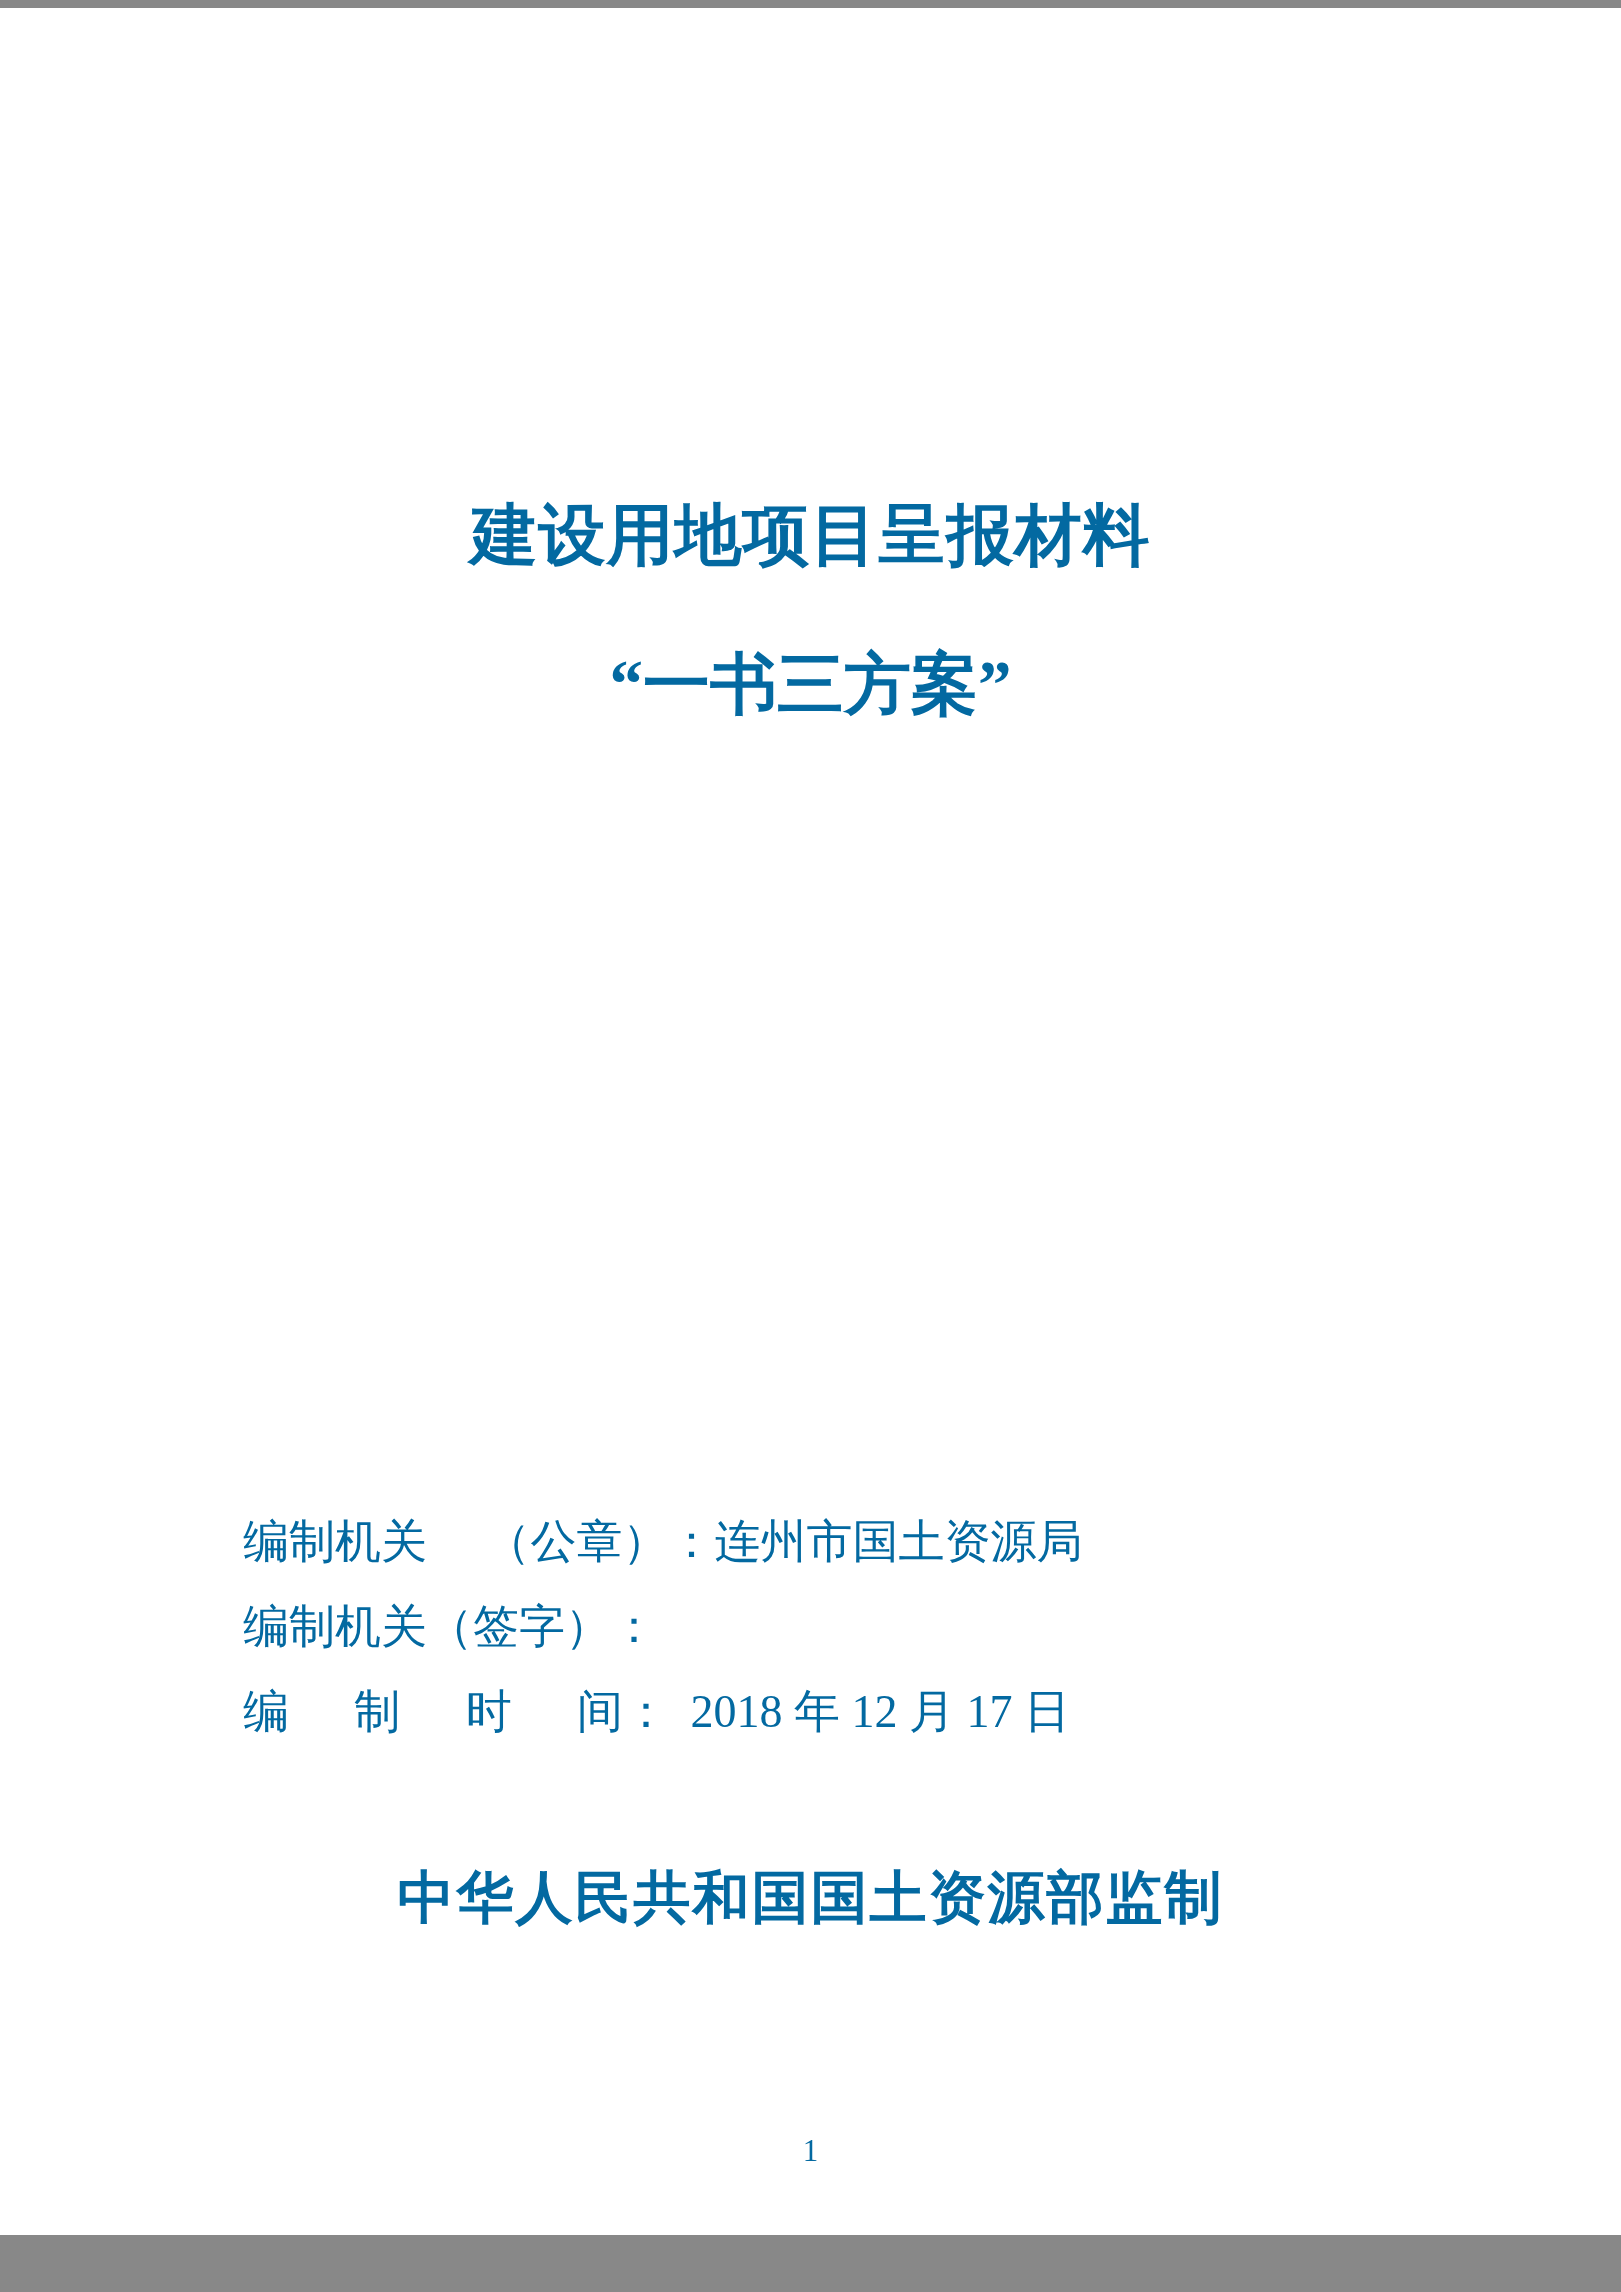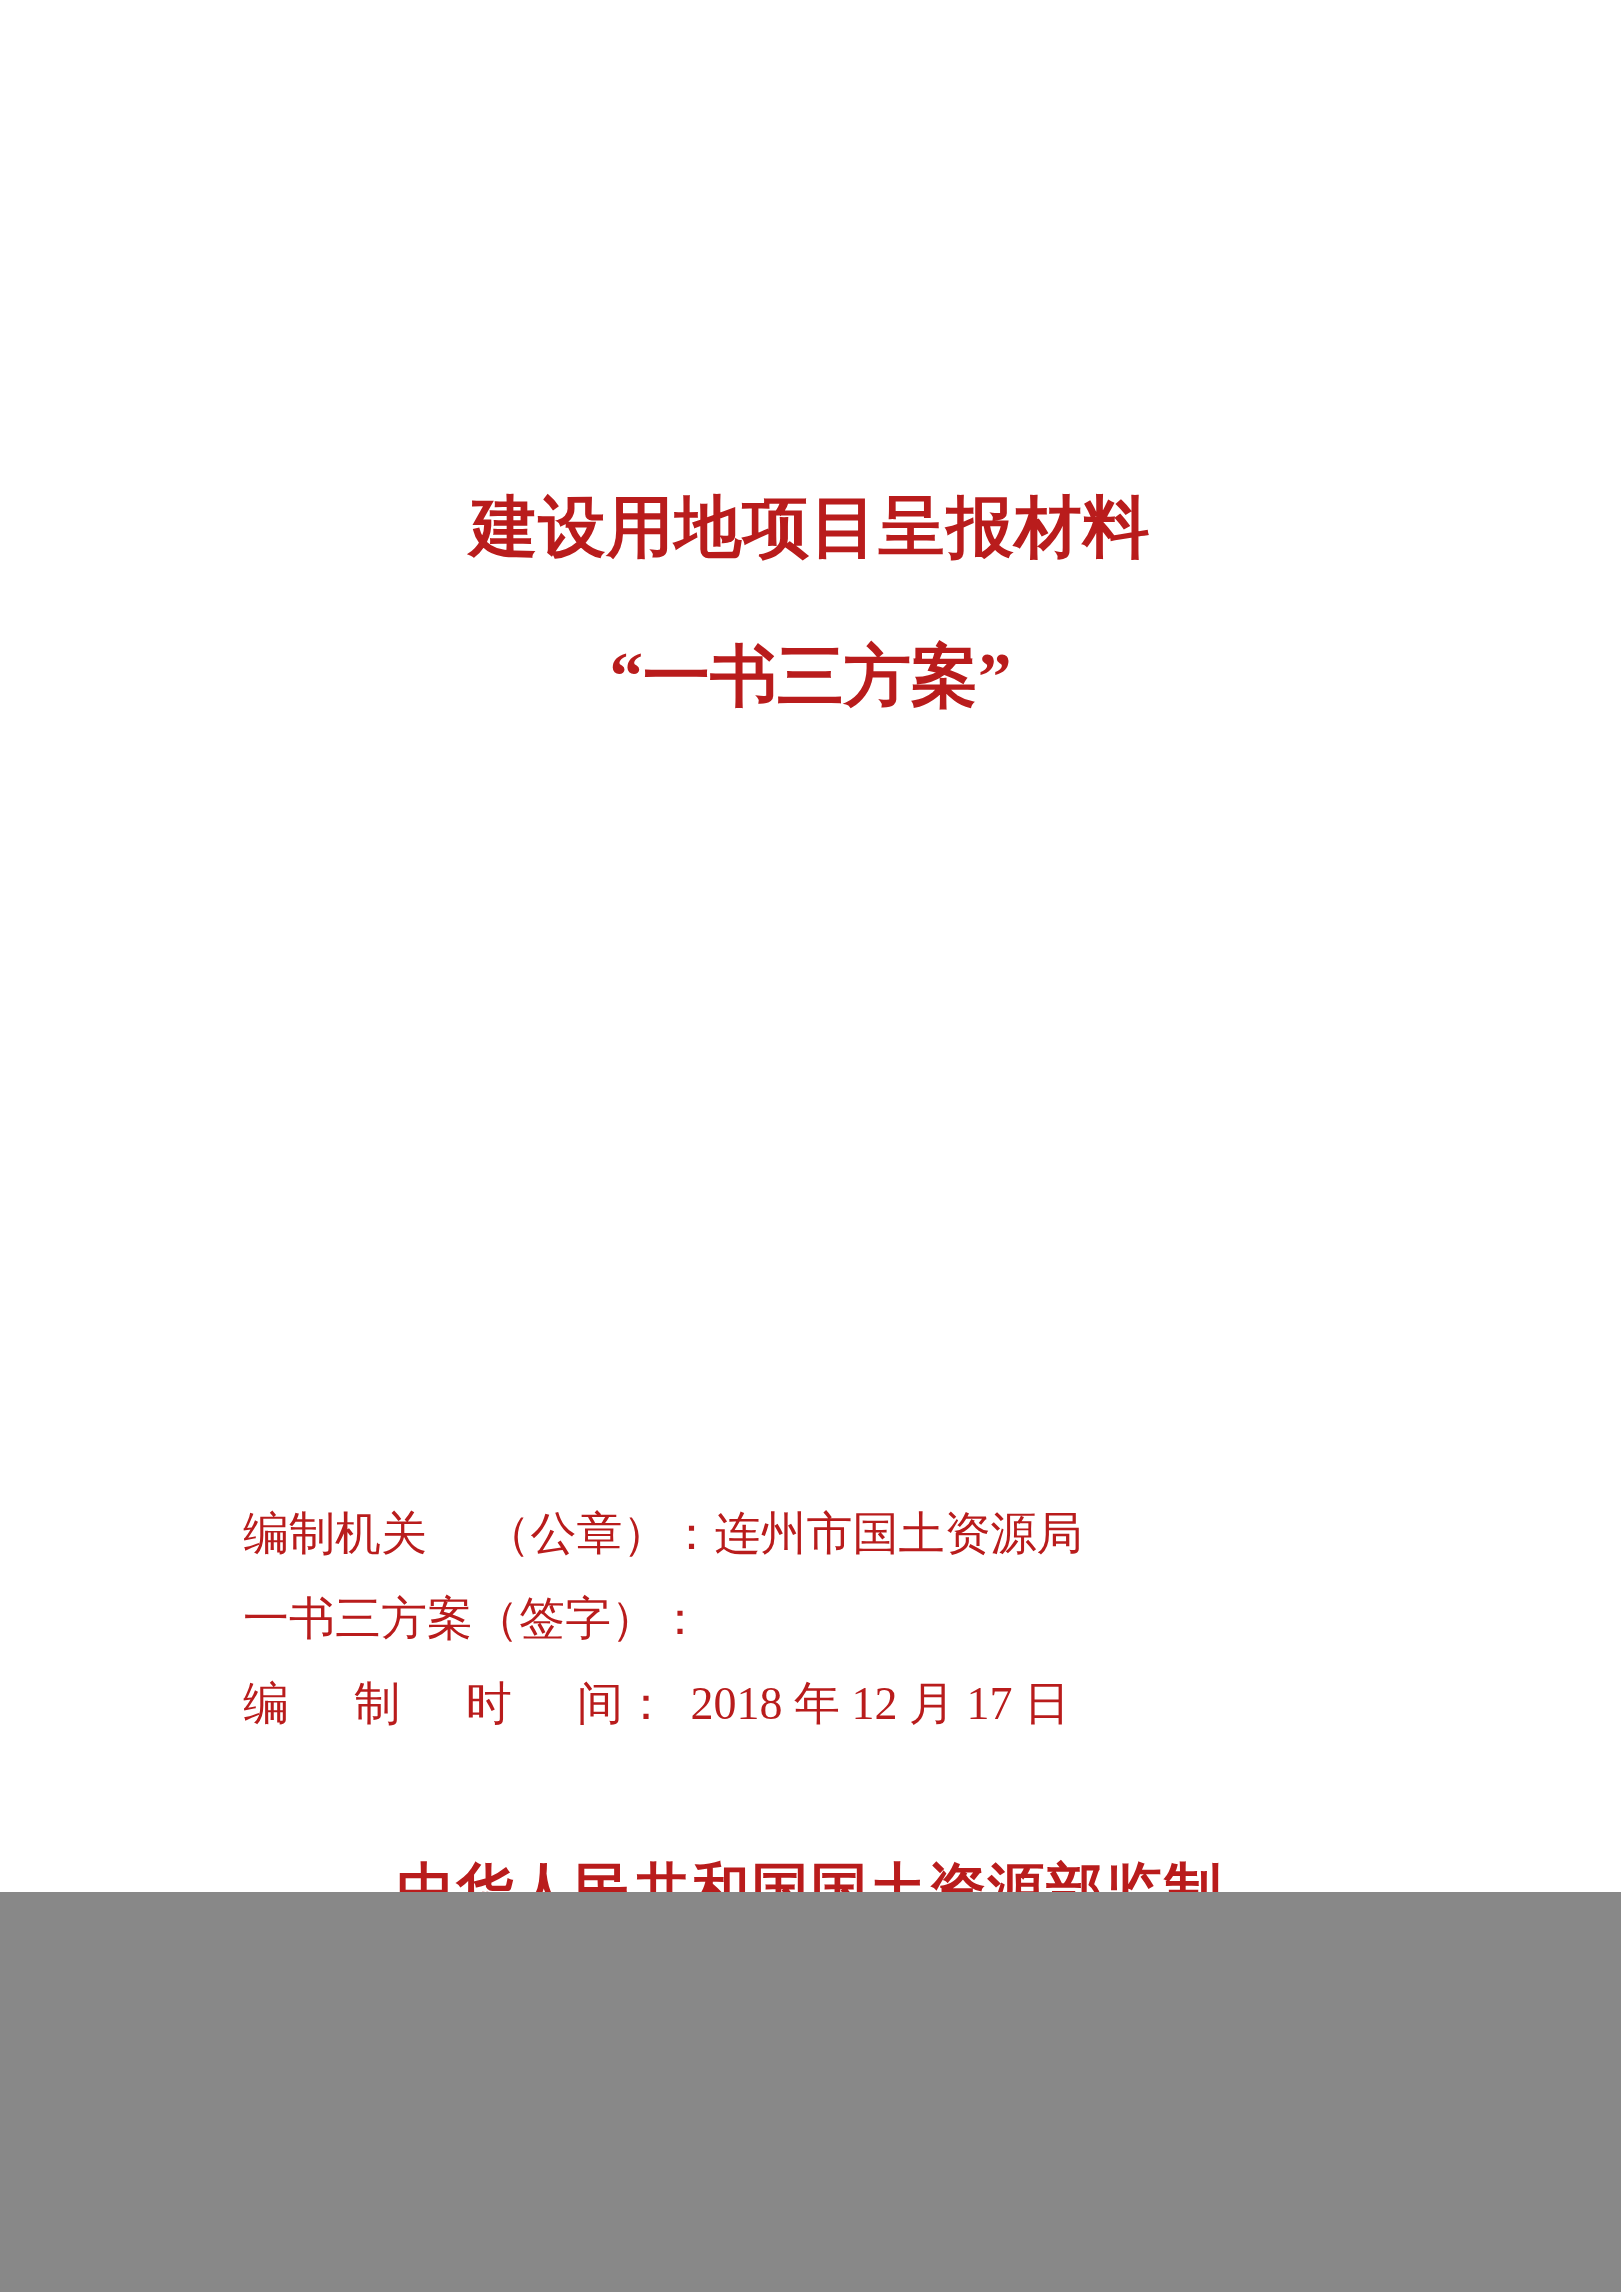"建设用地项目呈报材料" .page { color: #b91c1c -> #0369a1; height: 1892px -> 2227px; margin: 0 auto -> 8px auto }
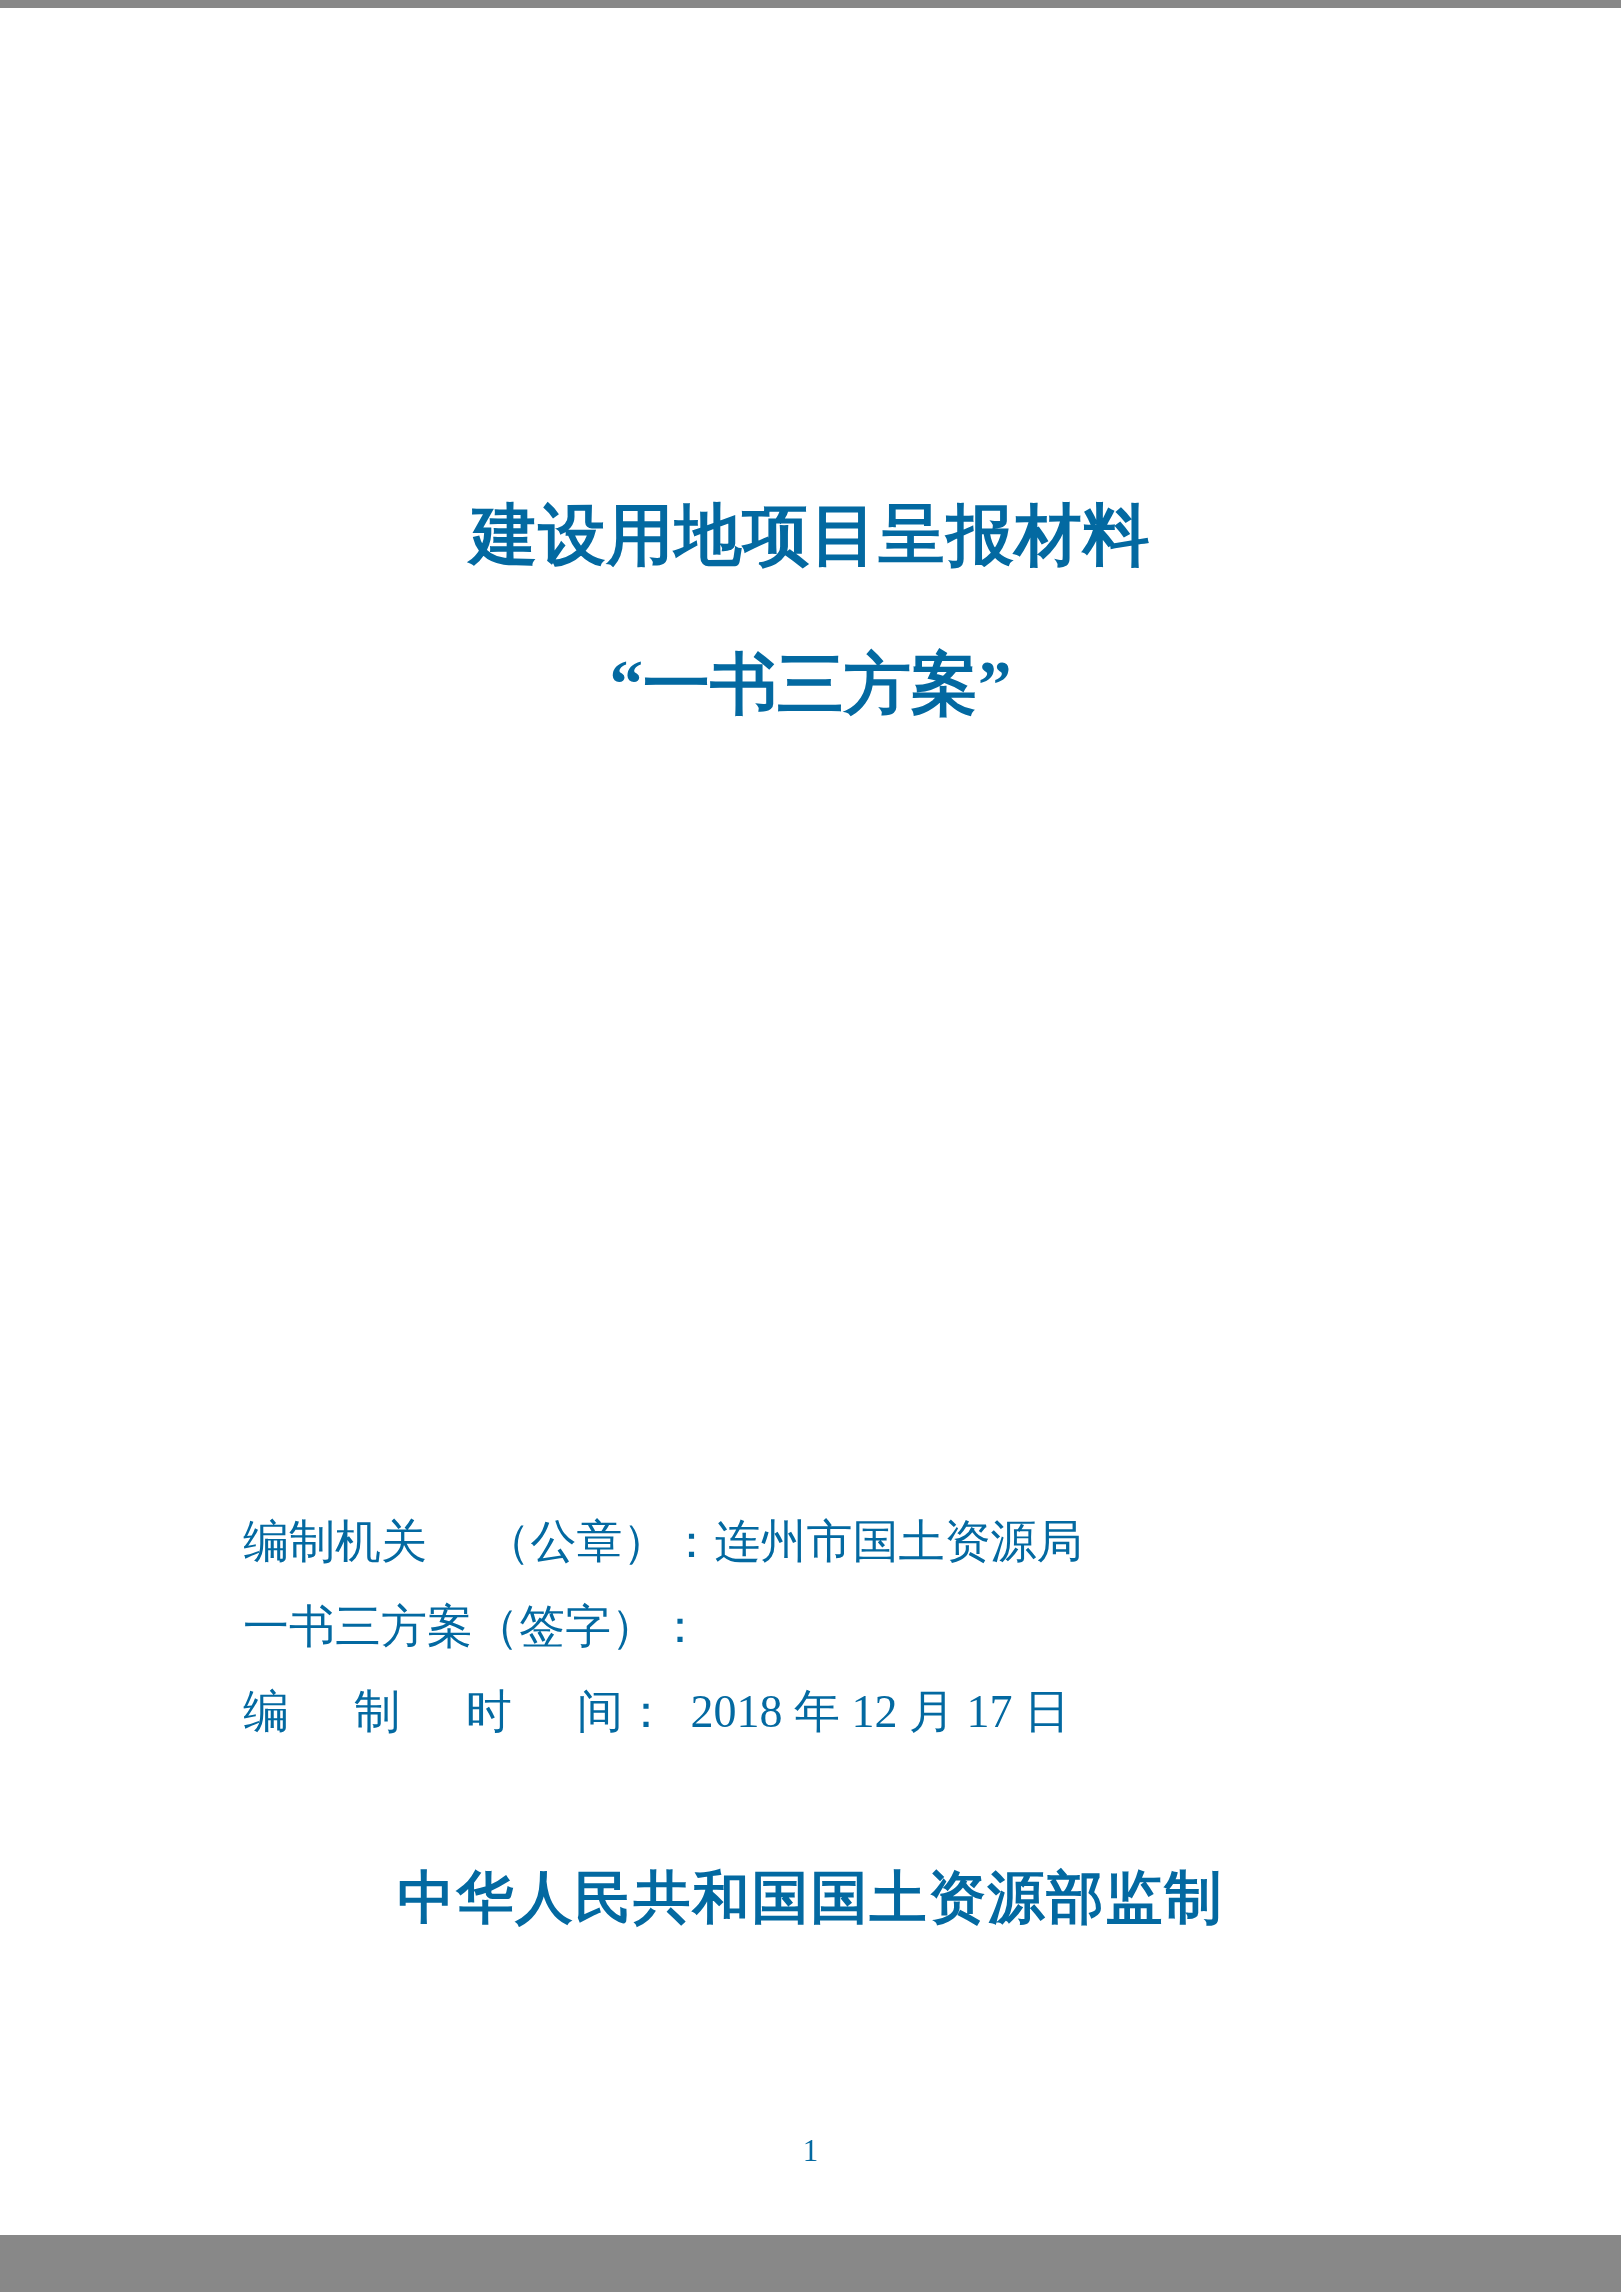"一书三方案（签字）：" span.label { text: 一书三方案 -> 编制机关 }
